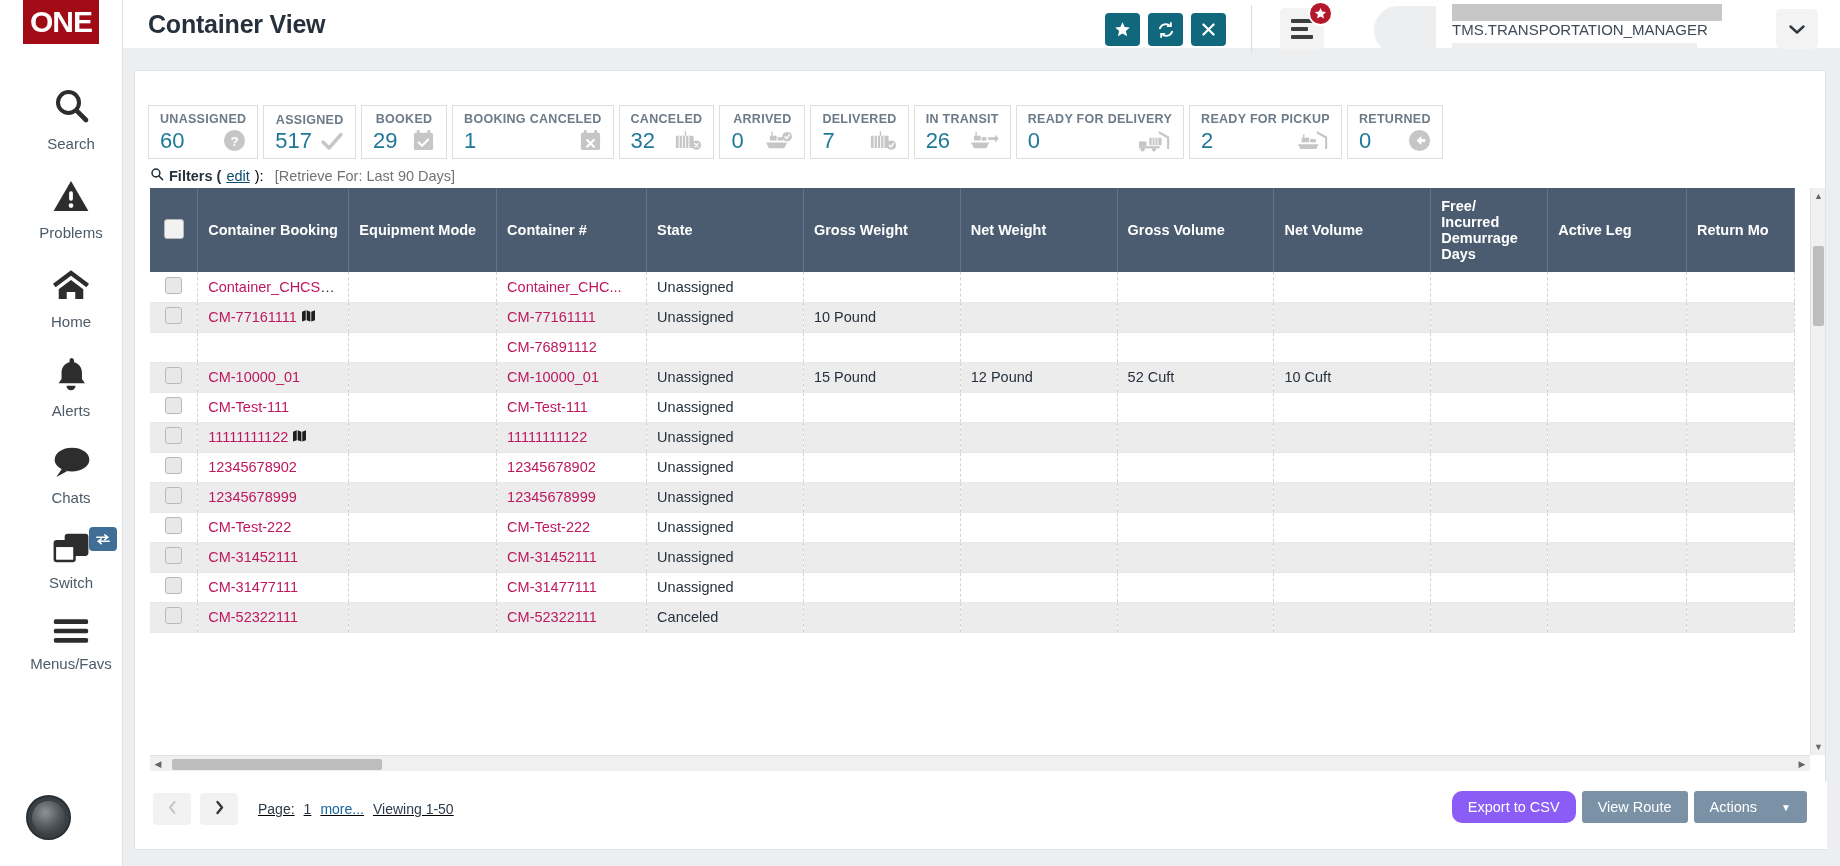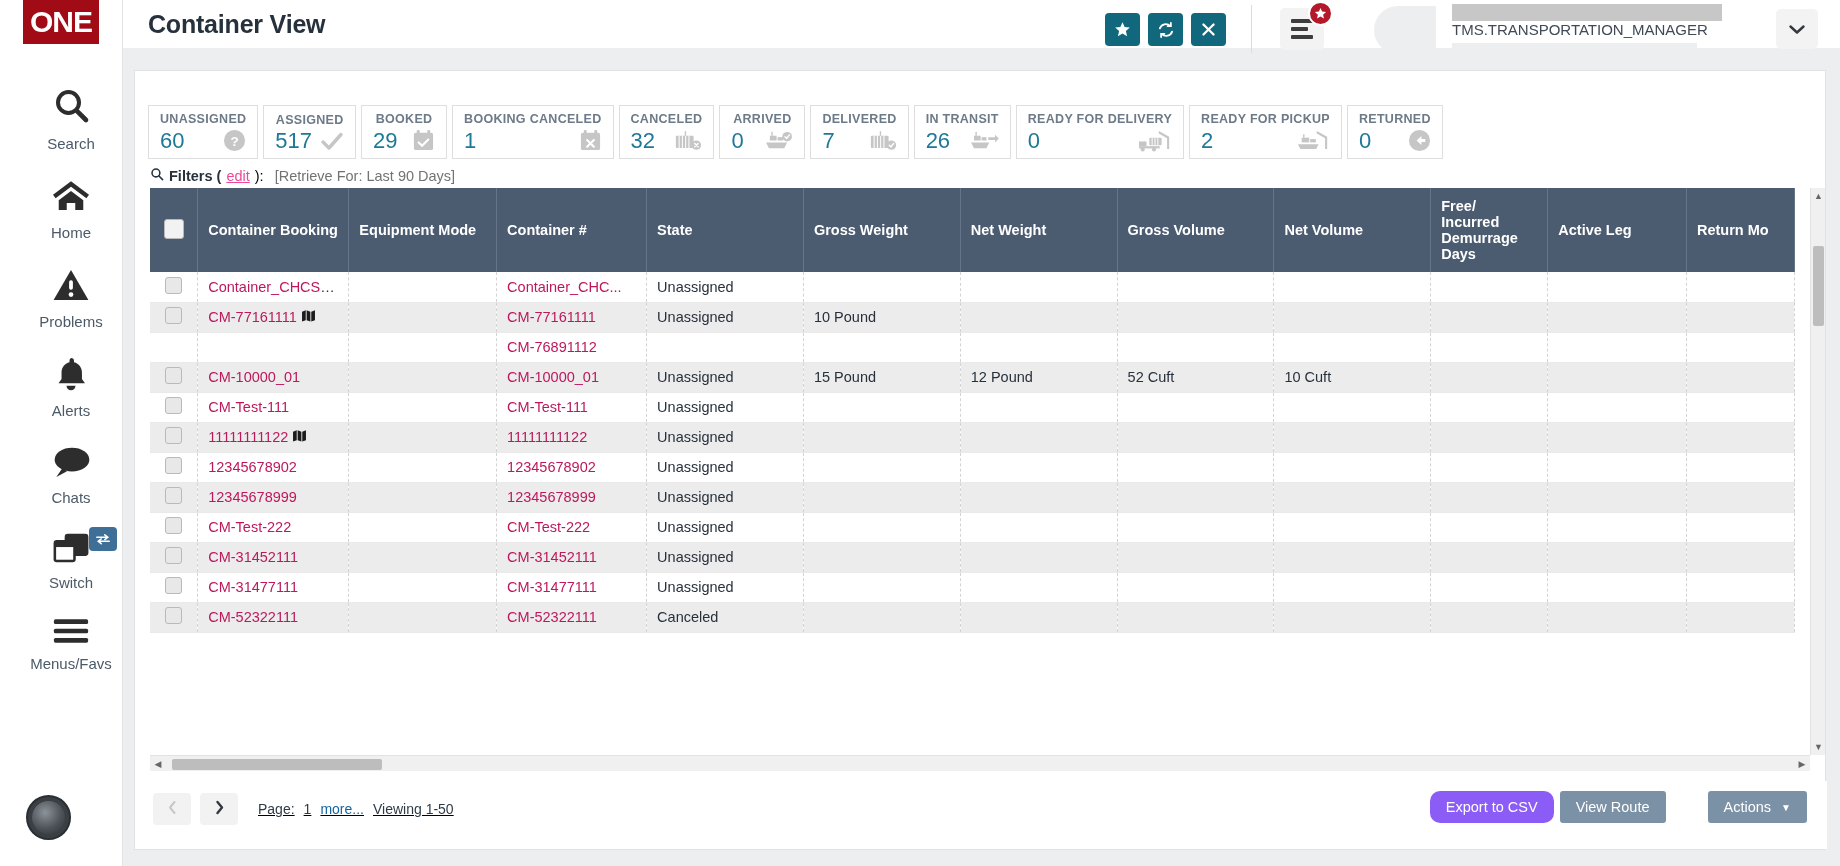"edit" #filters-edit { color: #ec4899 -> #0c4a6e }
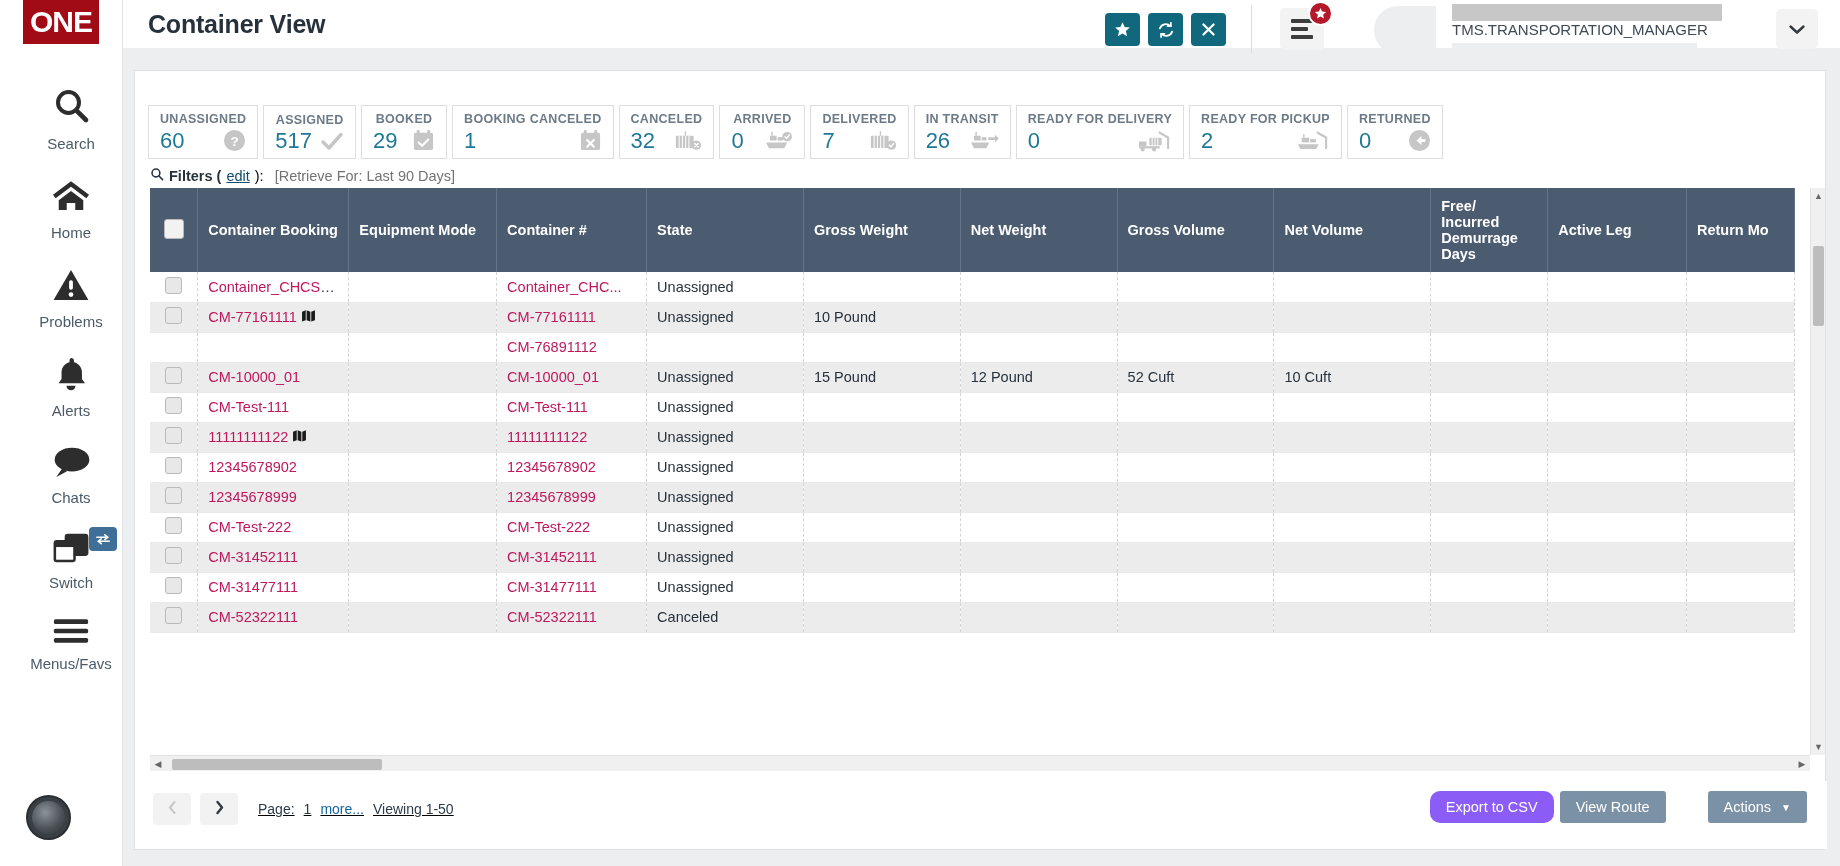"Home" div.rail-item { order: before "Problems" -> after "Problems" }
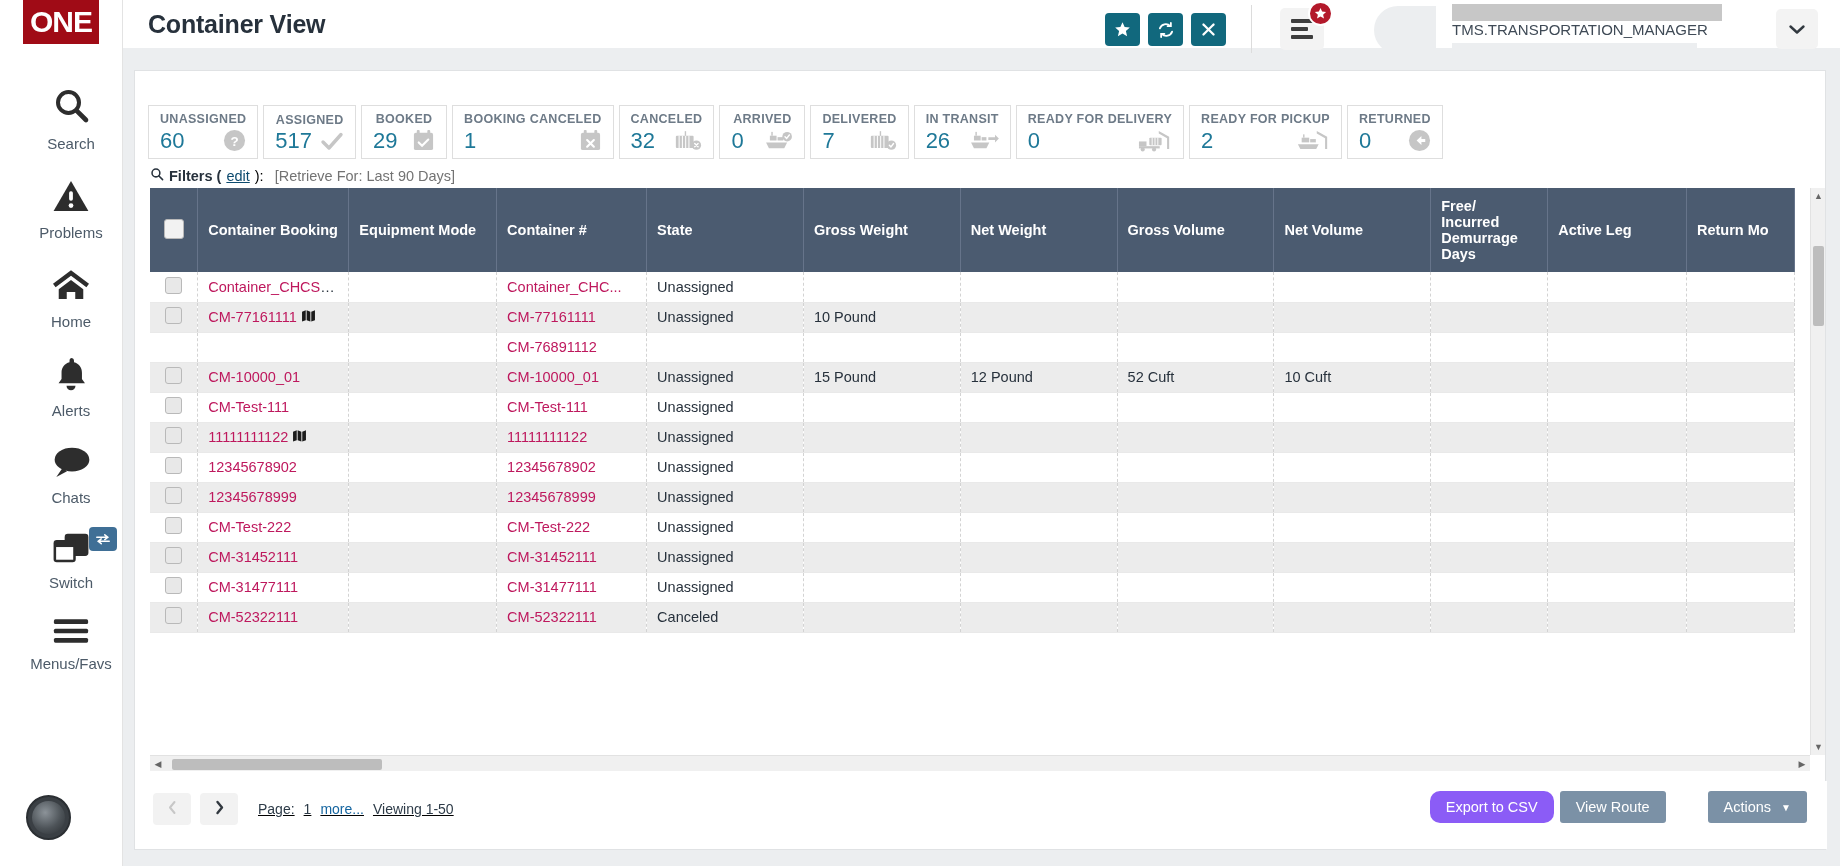"Actions" #btn-actions { gap: 10px -> 24px; margin-left: 36px -> none }
